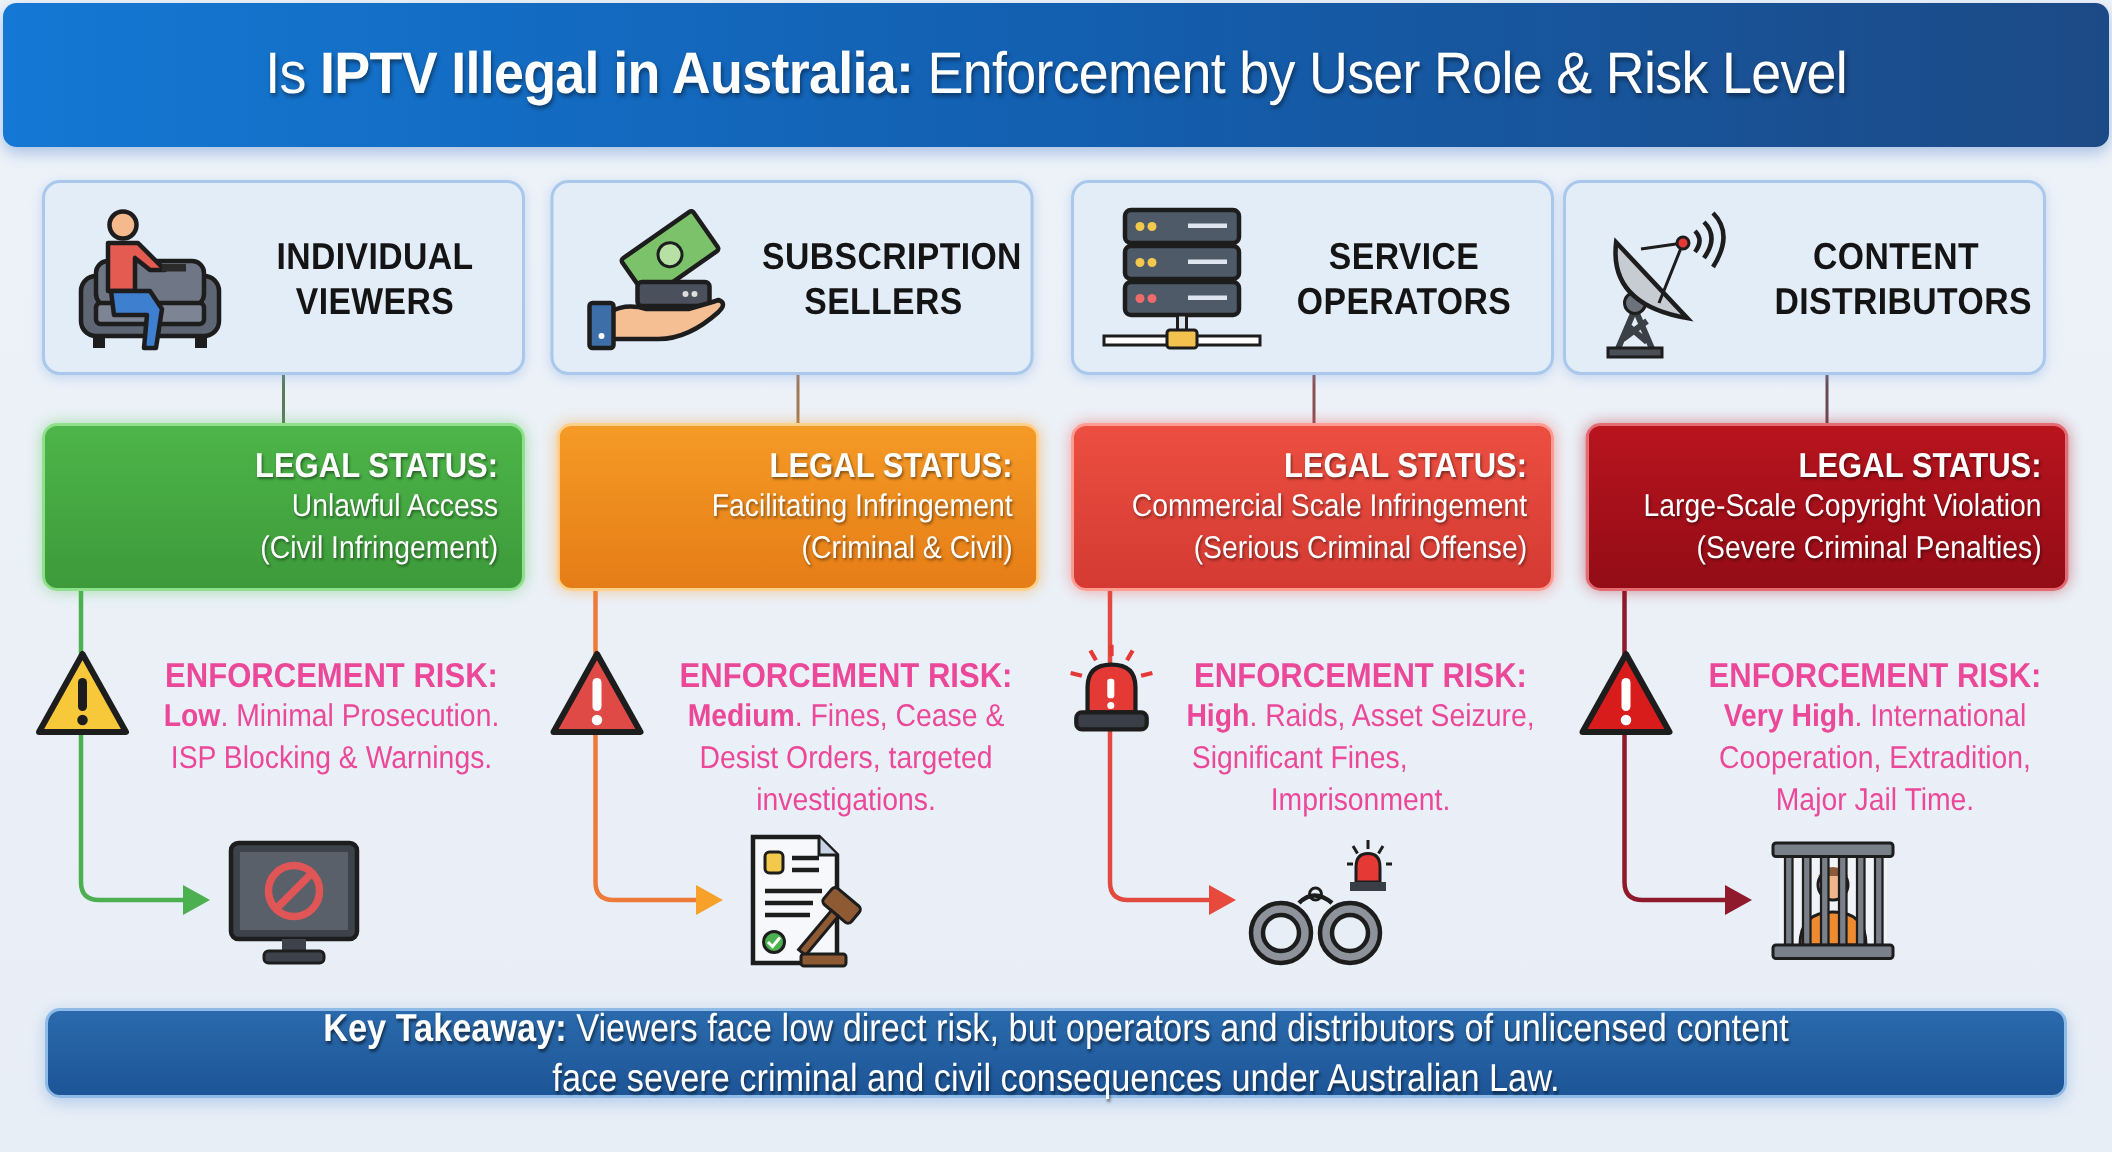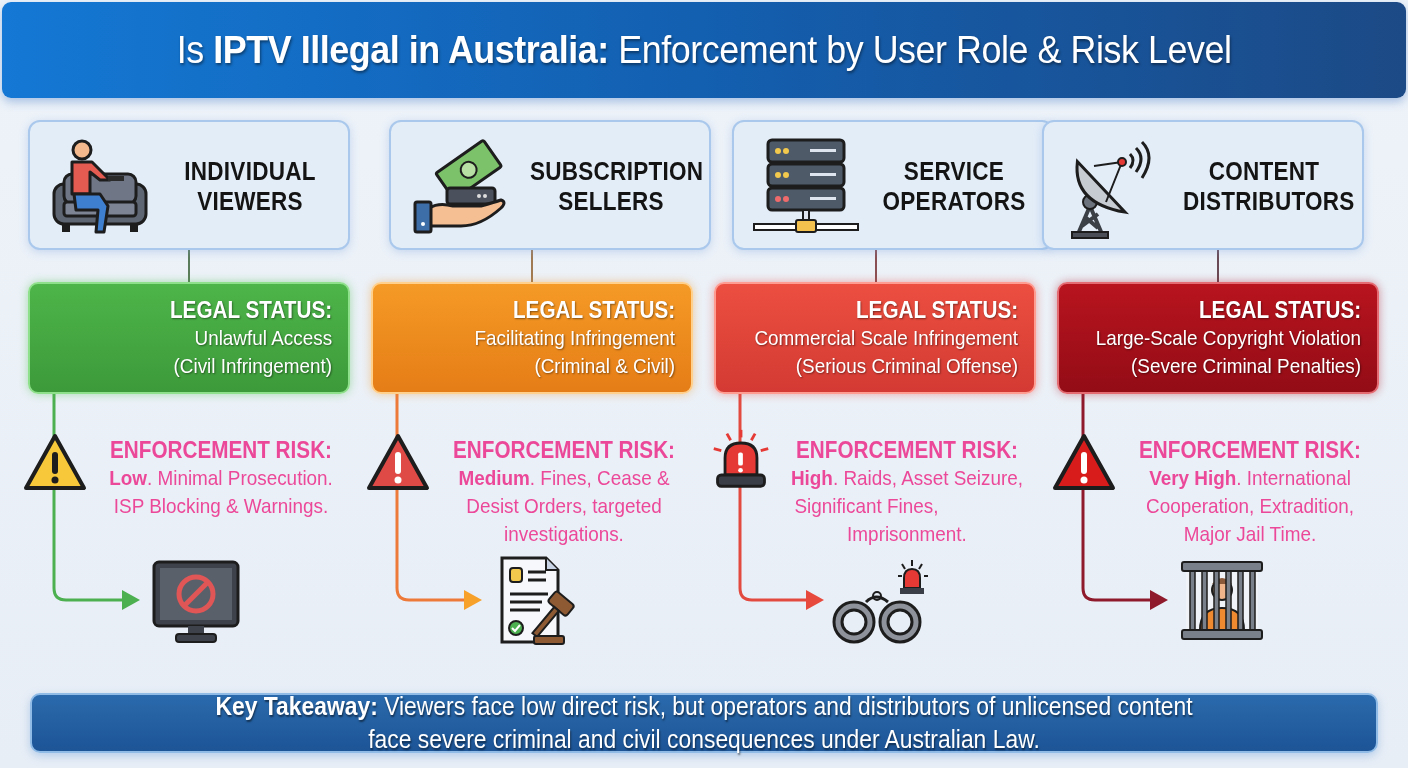"SUBSCRIPTION" div.role-card { left: 389px -> 367px }
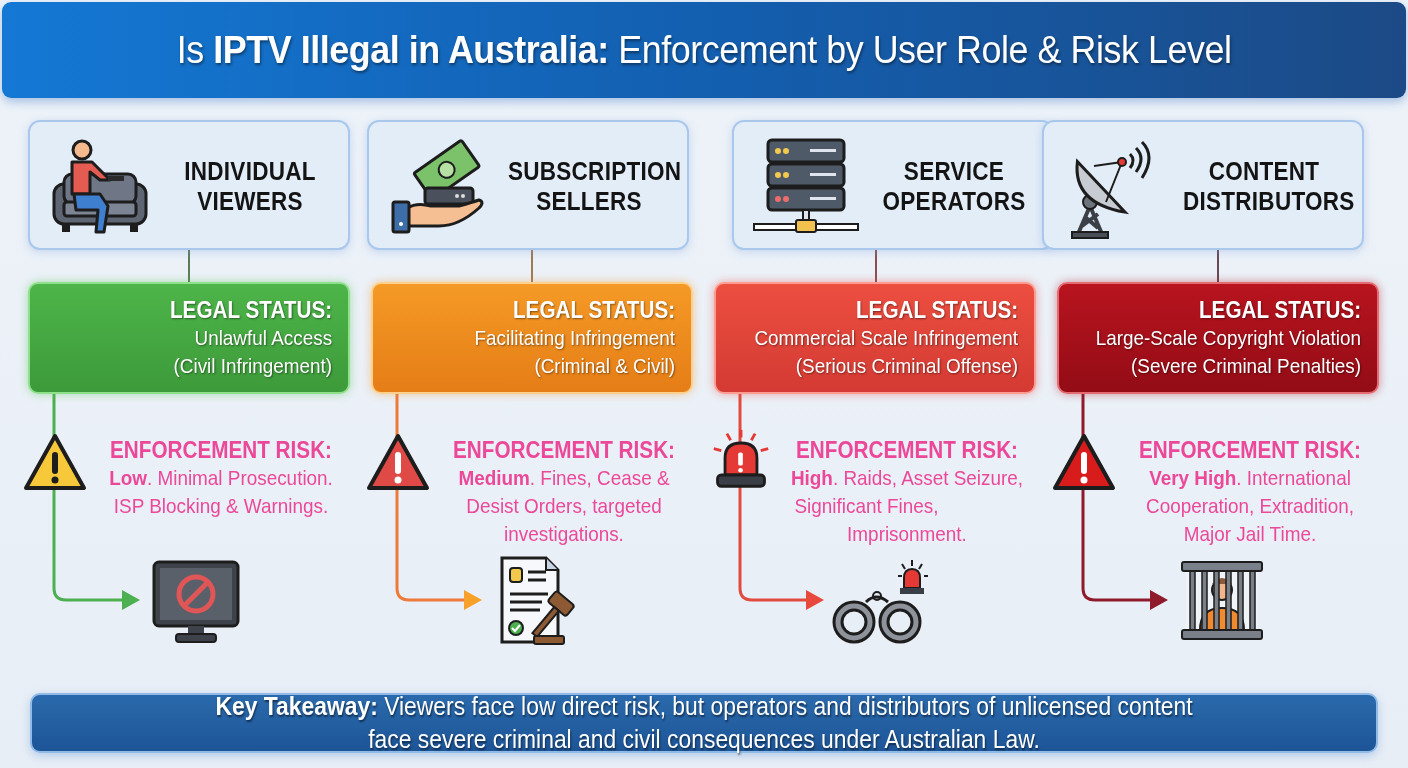"SERVICE" div.role-card { left: 732px -> 714px }
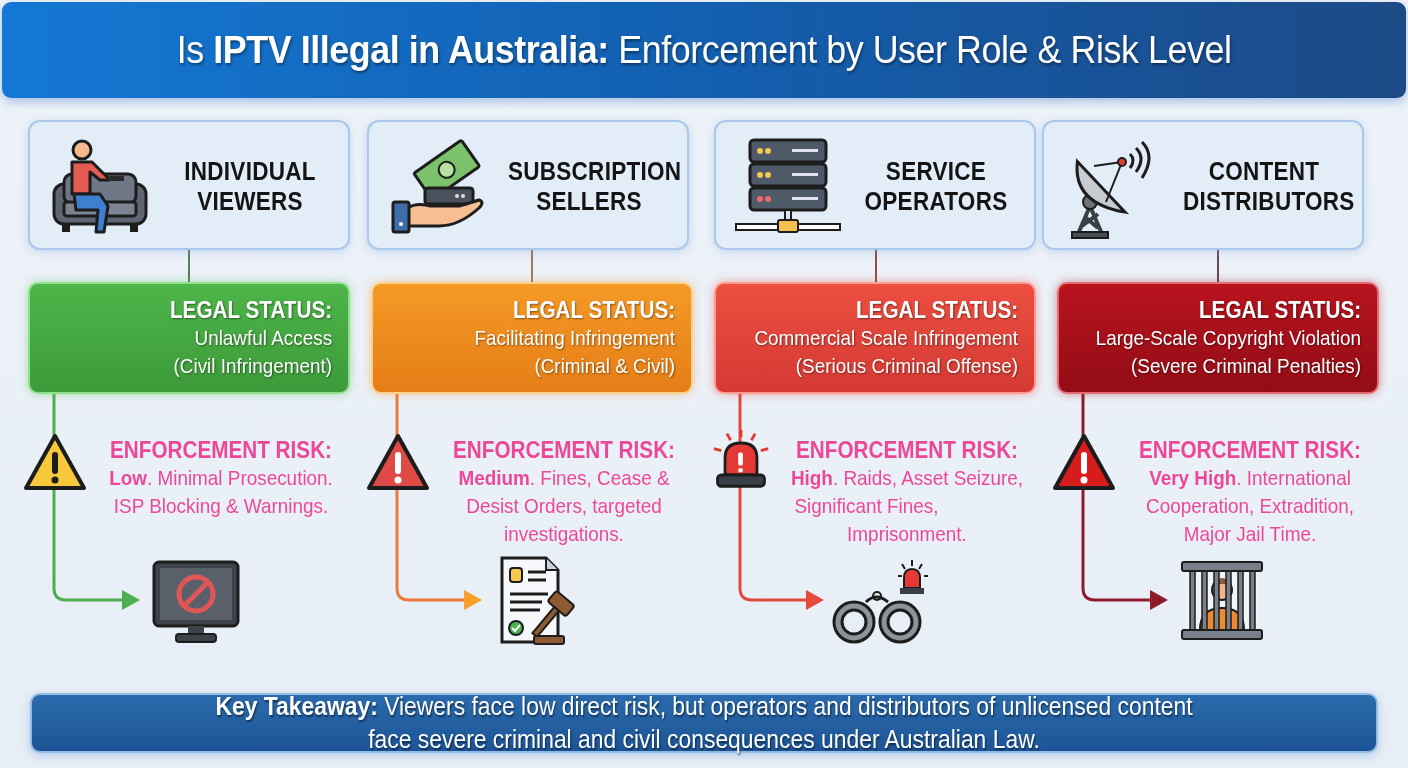"Key Takeaway: Viewers face low" .takeaway { margin-top: 21px -> none }
